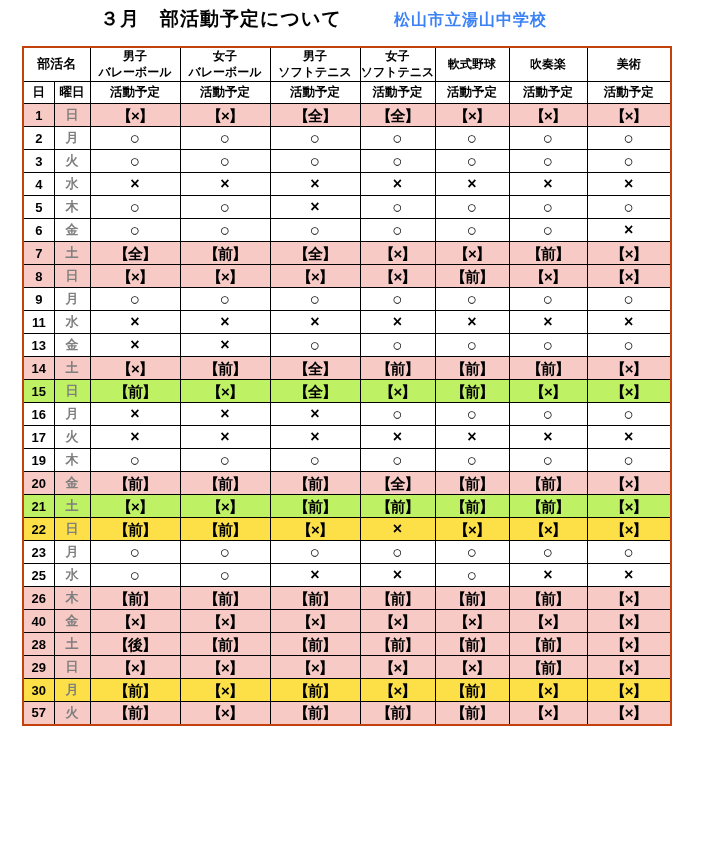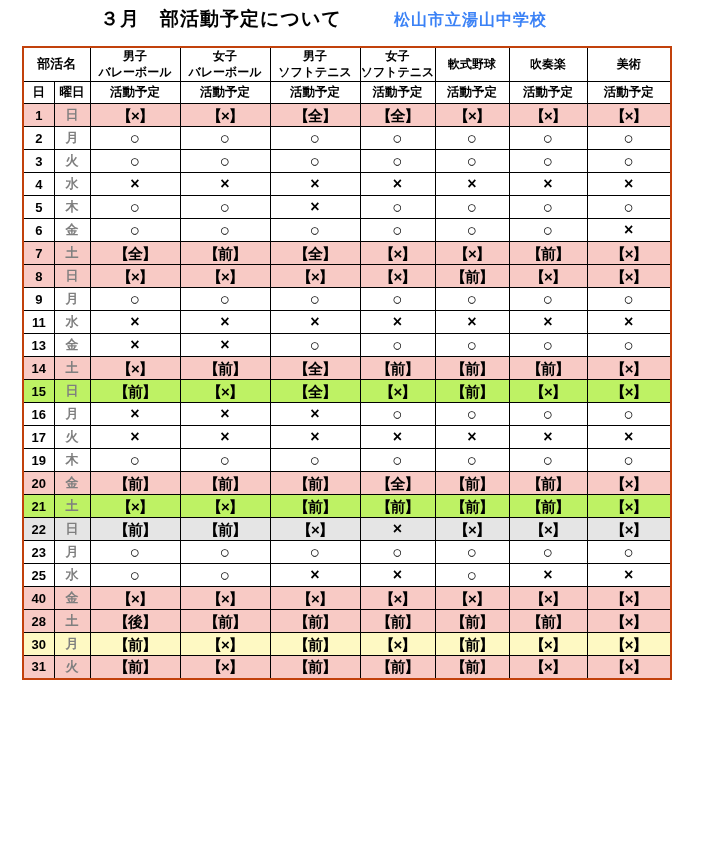"22" tr { background: #e5e5e5 -> #fde047 }
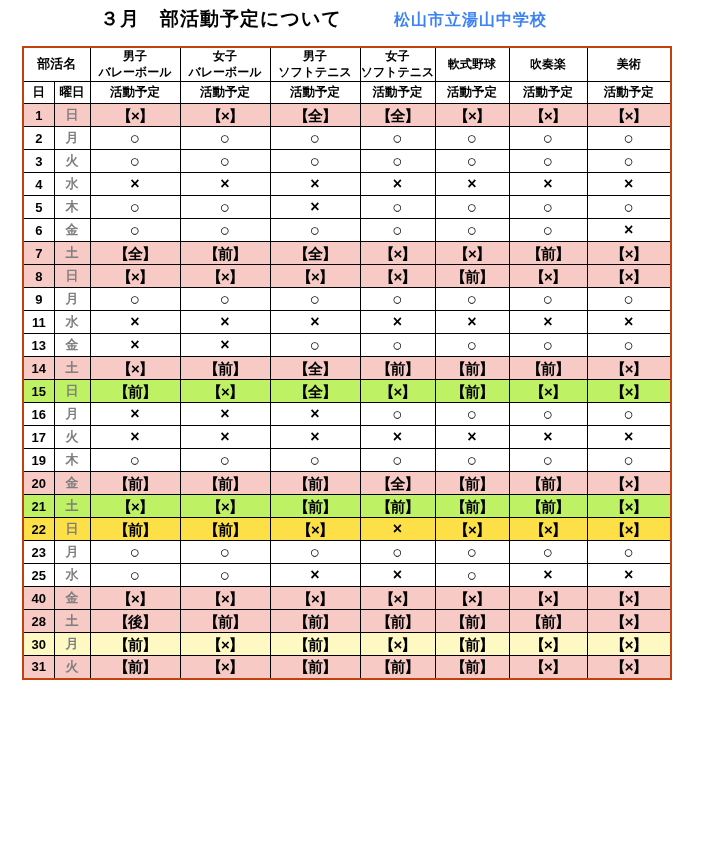"26" tr { html: none -> <tr> <td>26</td> <td>木</td> <td>【前】</td> <td>【前】</td> <td>【前】</td> <td>【前】</td> <td>【前】</td> <td>【前】</td> <td>【×】</td> </tr> }
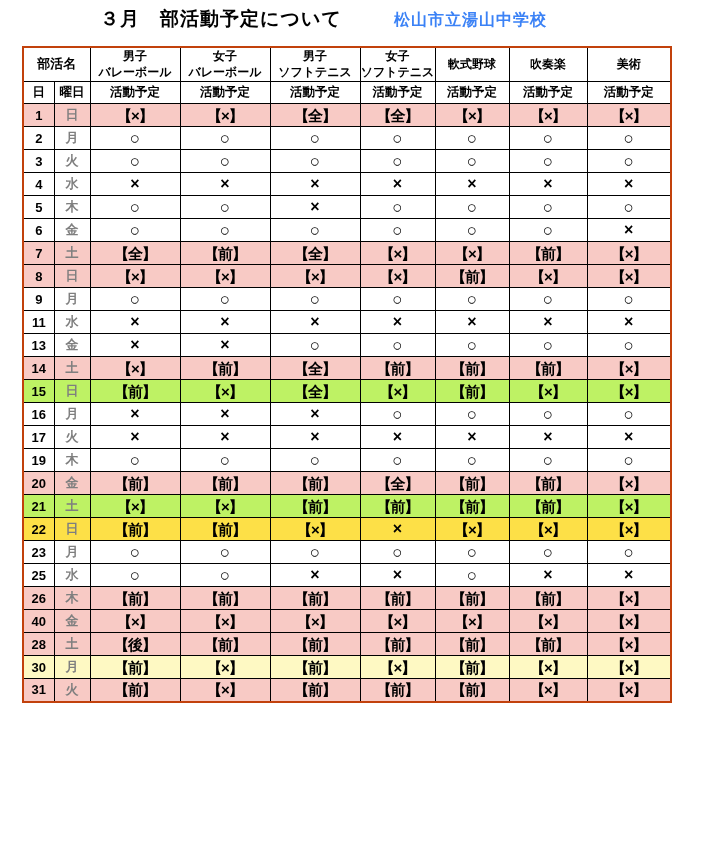"29" tr { html: none -> <tr> <td>29</td> <td>日</td> <td>【×】</td> <td>【×】</td> <td>【×】</td> <td>【×】</td> <td>【×】</td> <td>【前】</td> <td>【×】</td> </tr> }
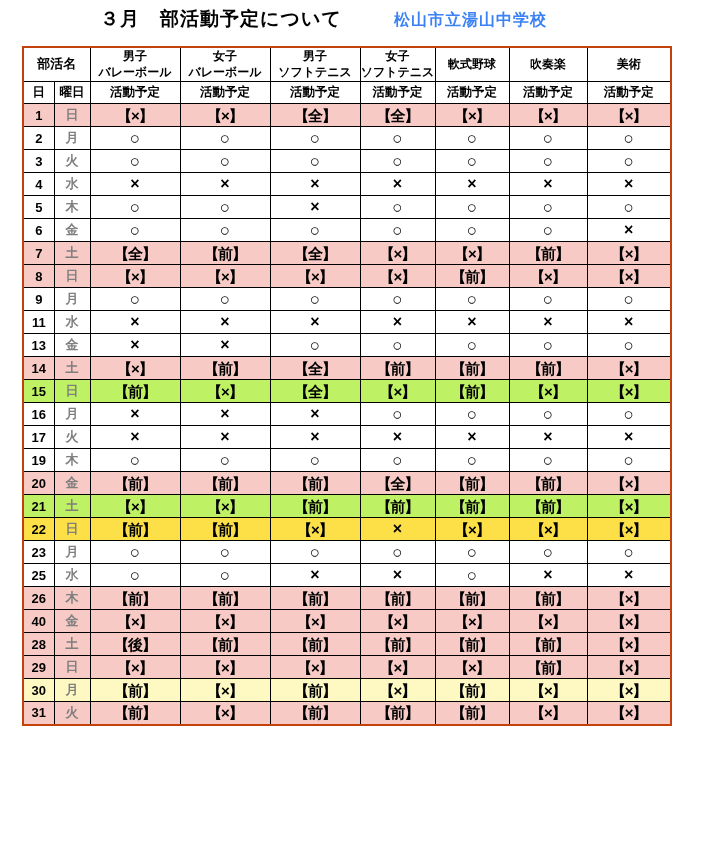"30" tr { background: #fef9c3 -> #fde047 }
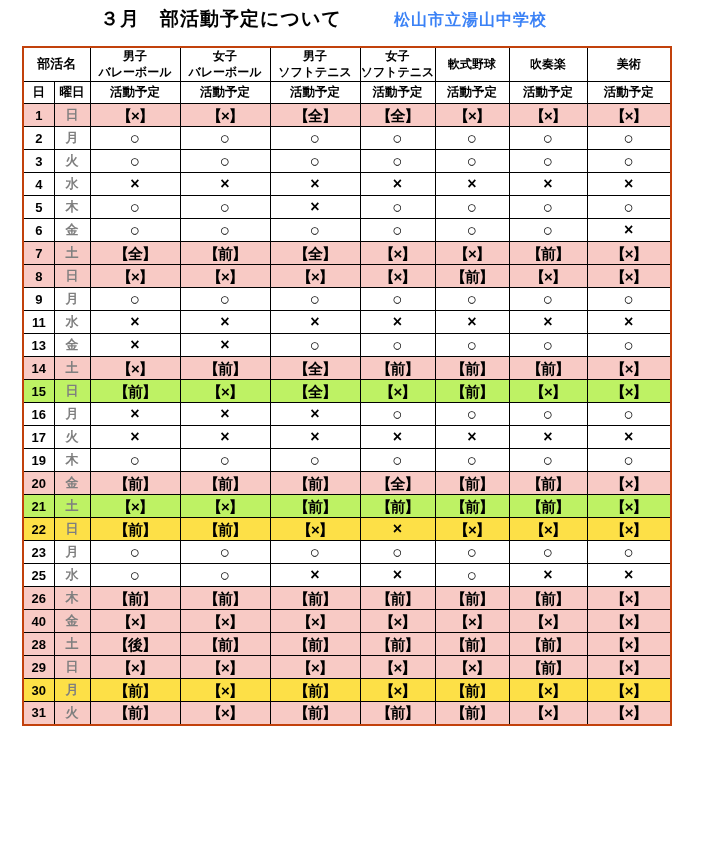"31" td.day { text: 31 -> 57 }
